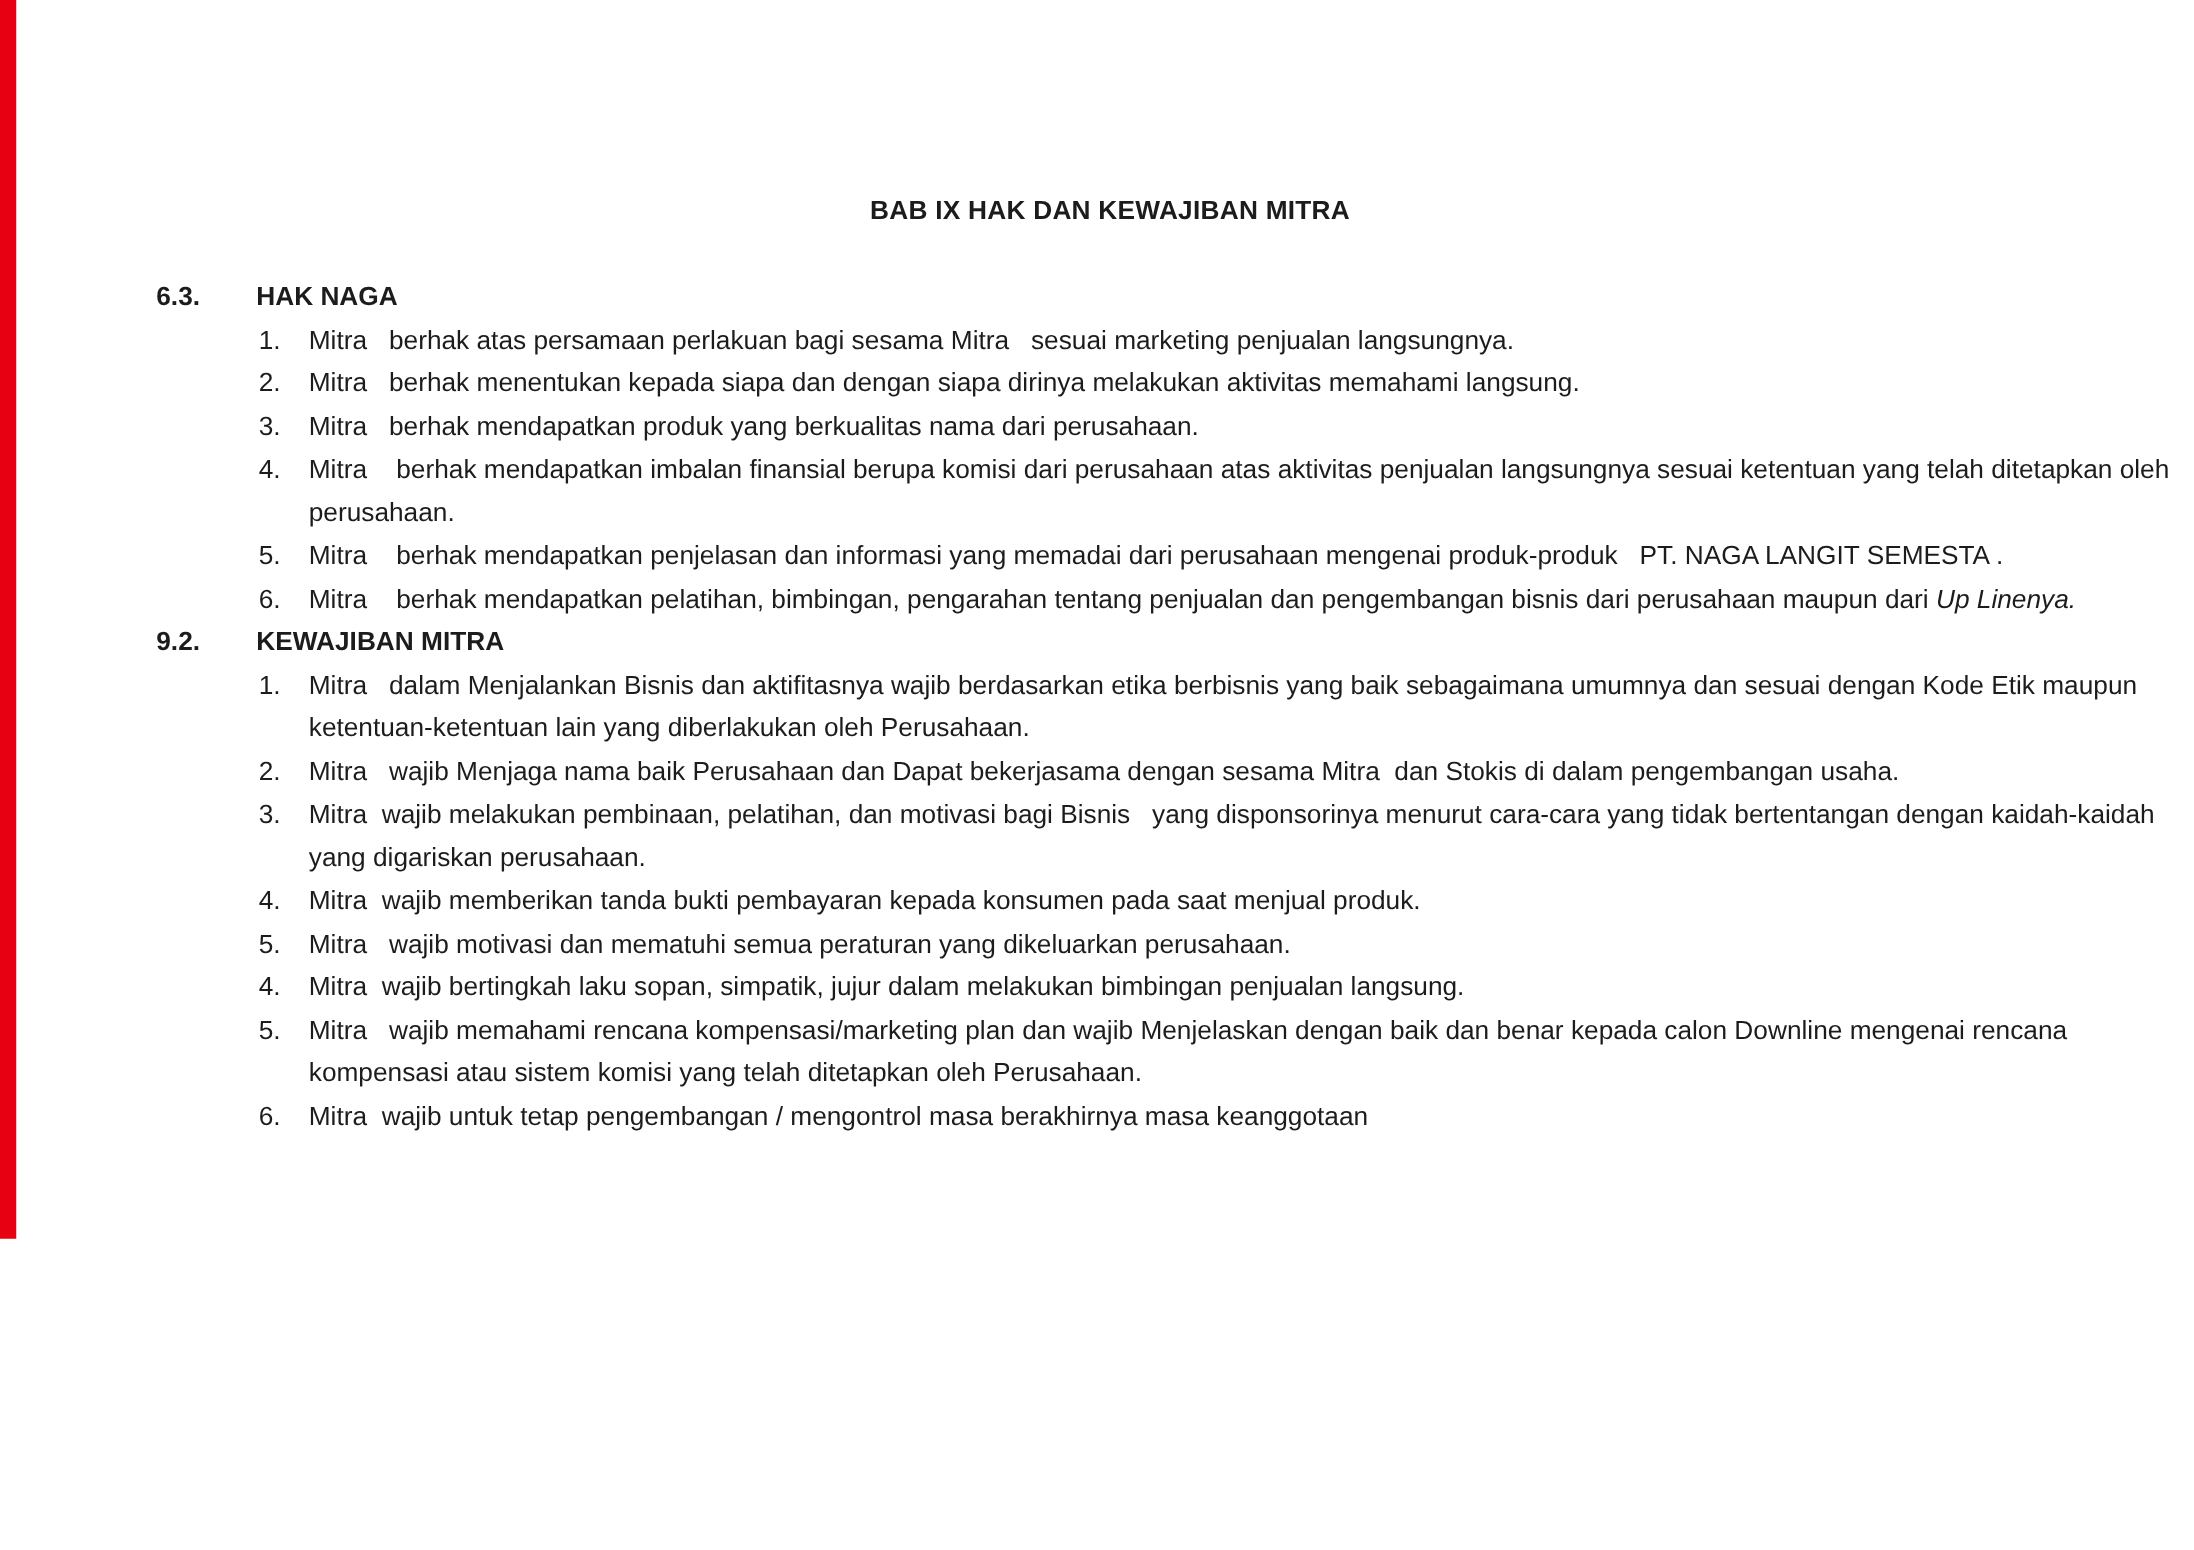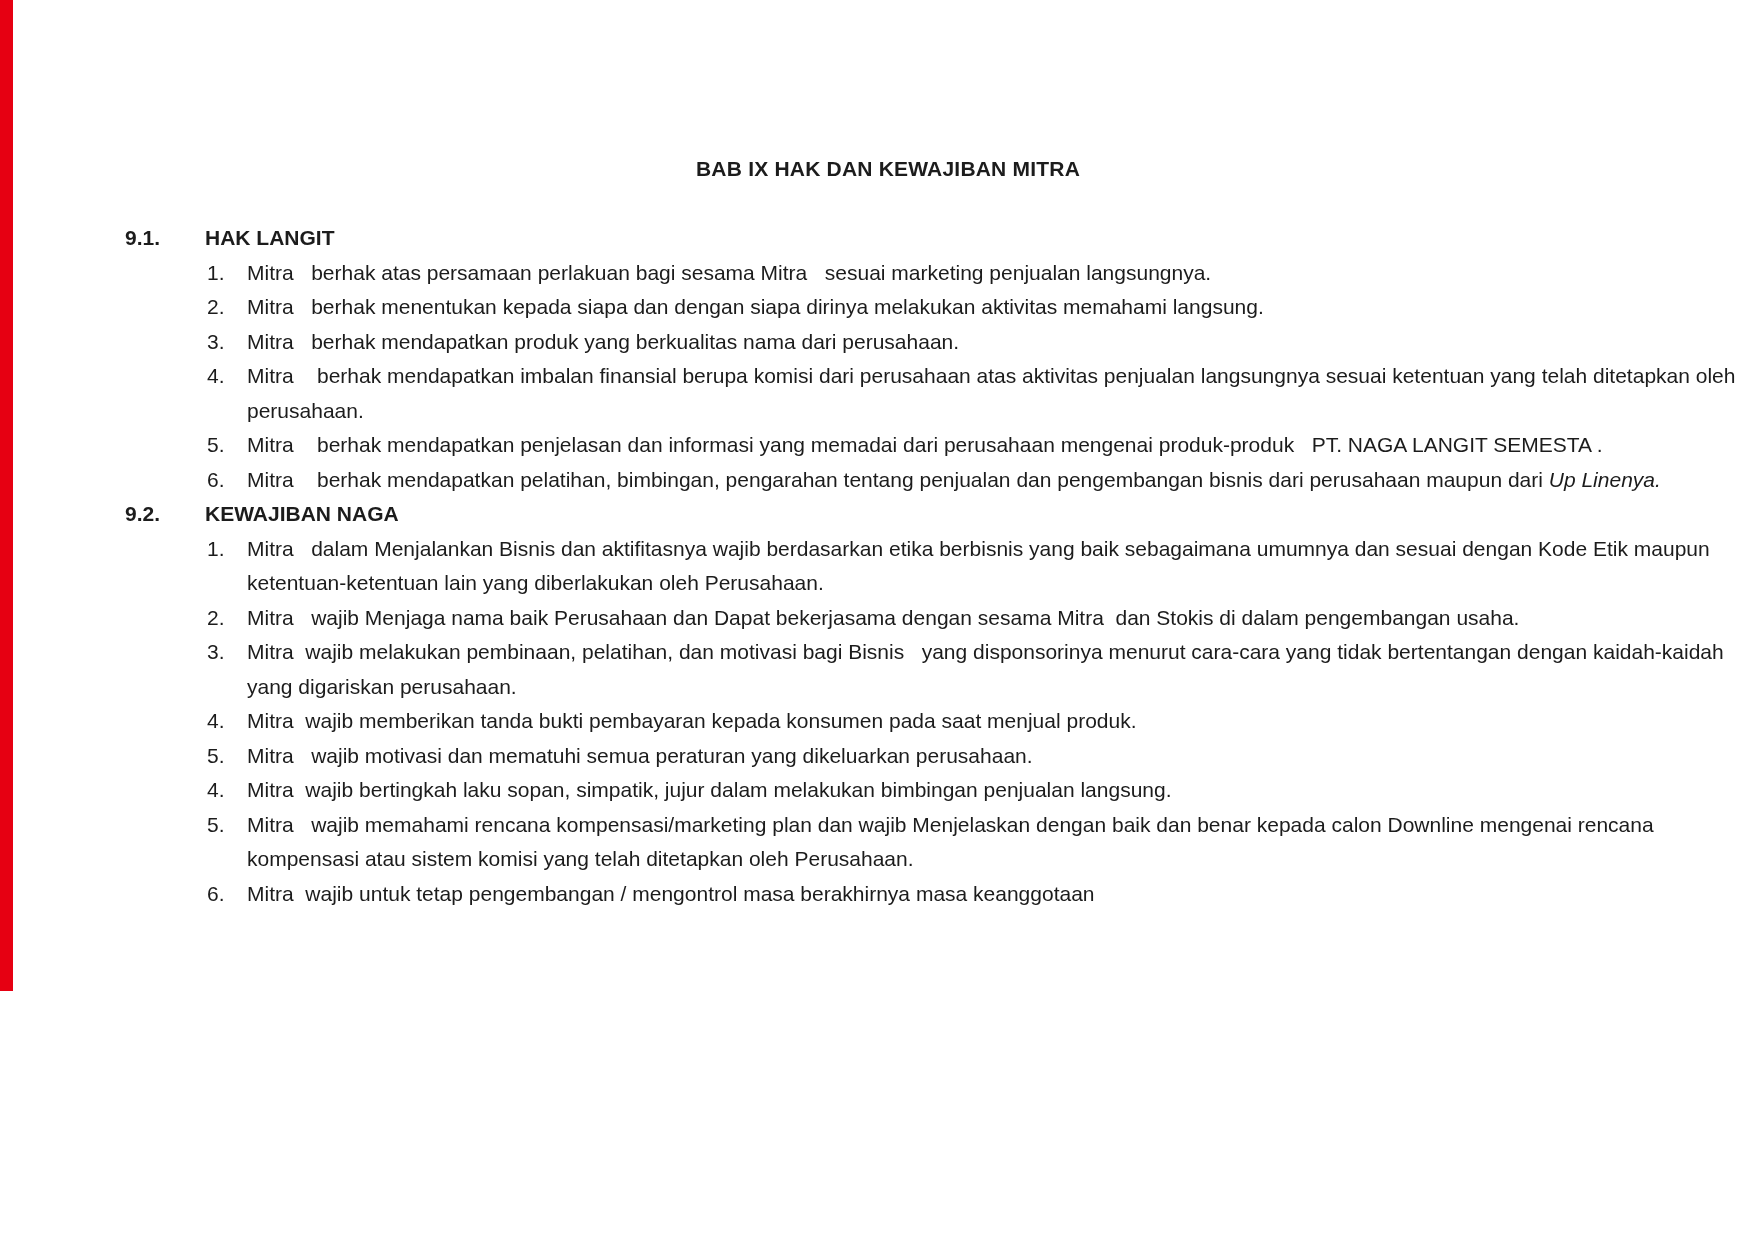"9.1." span.sec-num { text: 9.1 -> 6.3 }
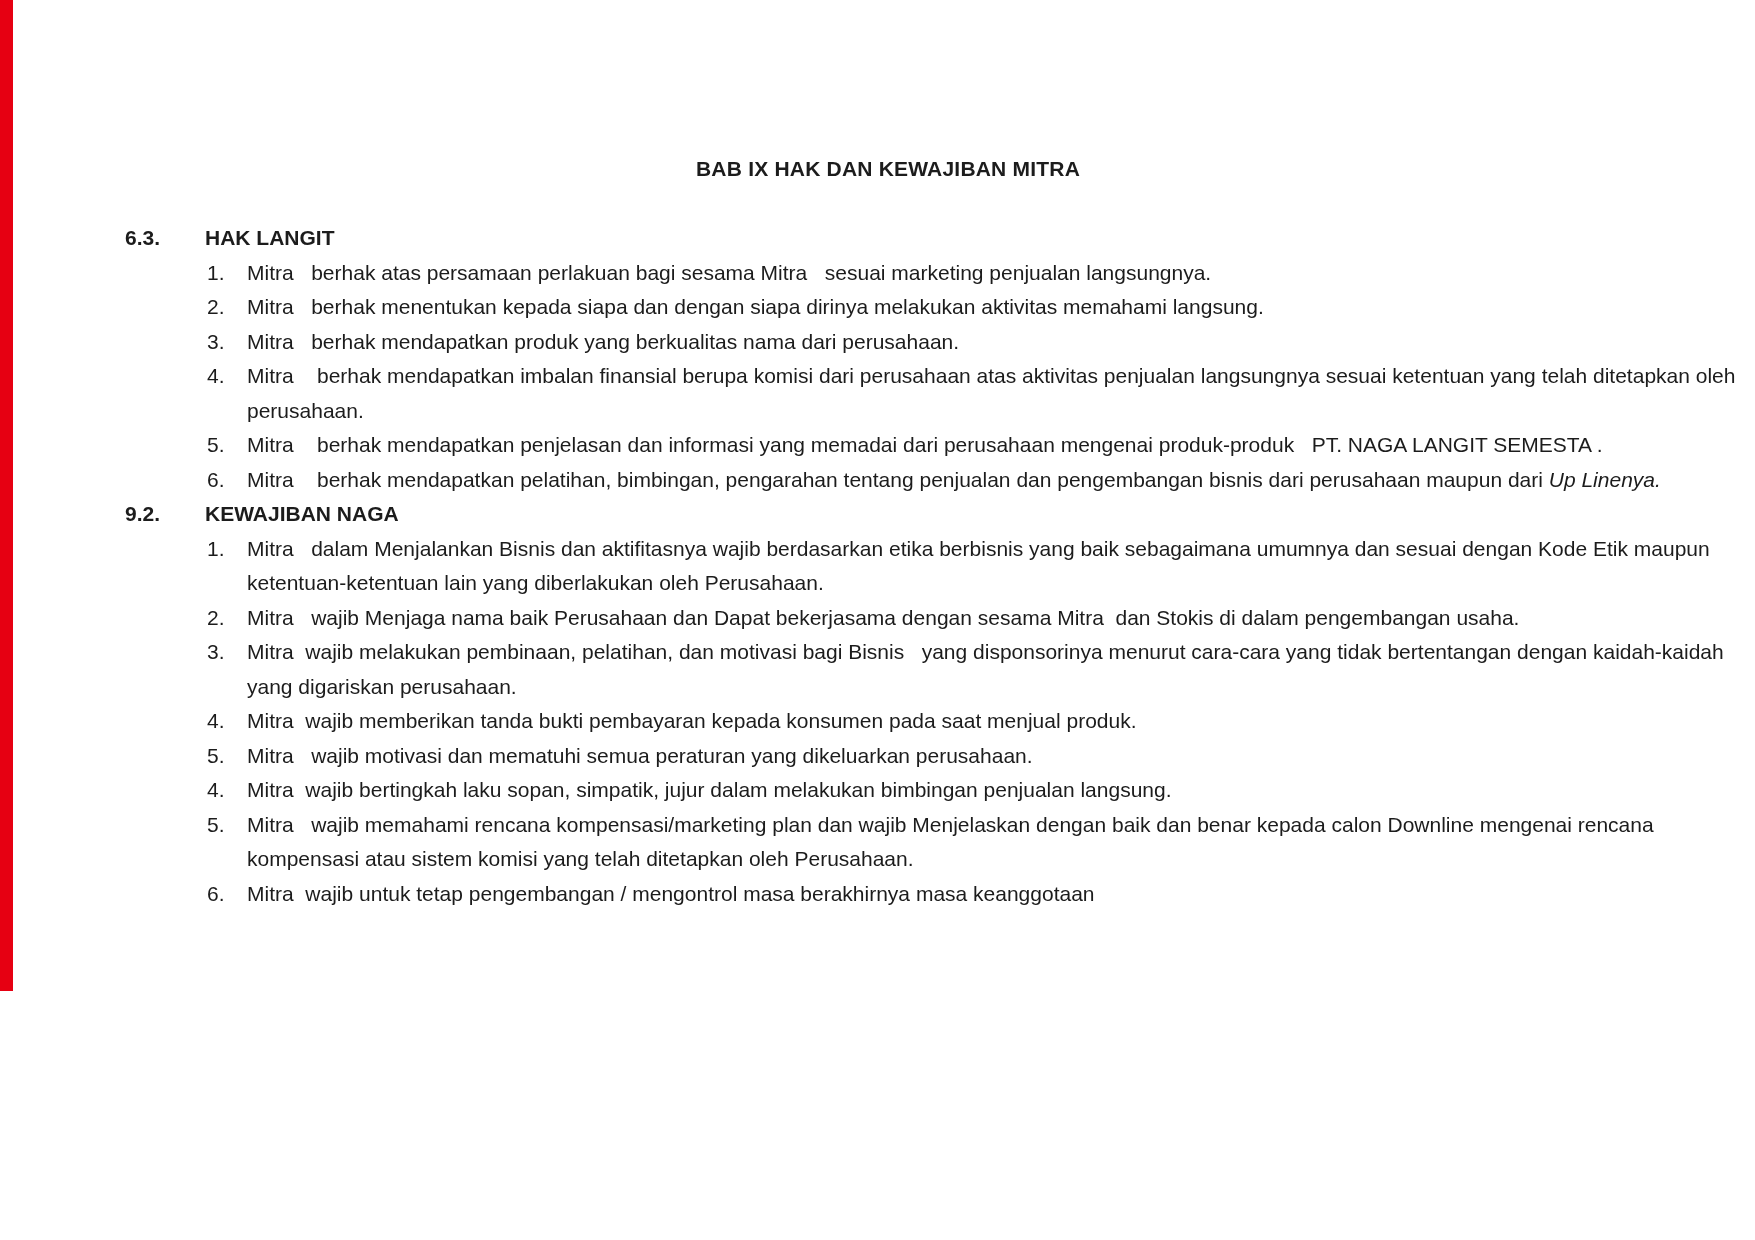"HAK LANGIT" span.sec-heading { text: LANGIT -> NAGA }
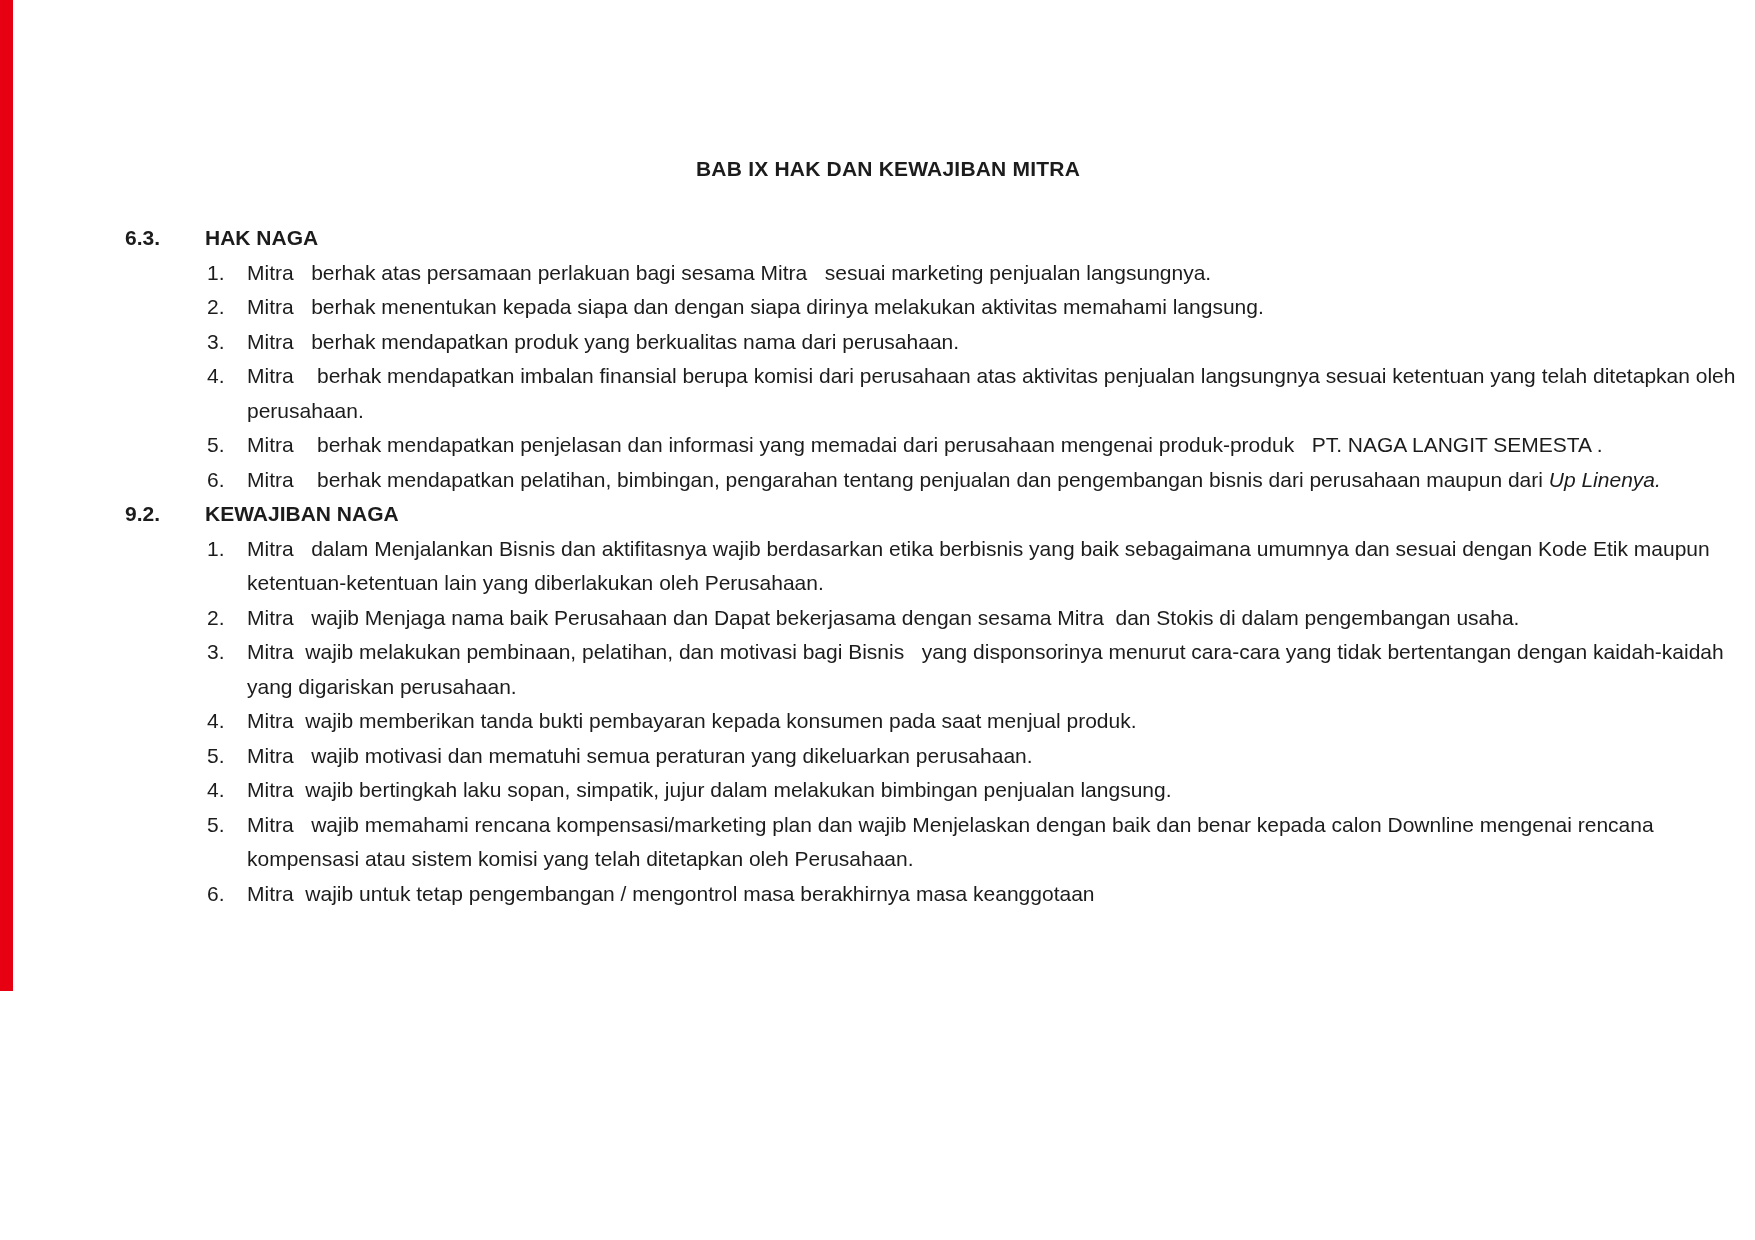"KEWAJIBAN NAGA" span.sec-heading { text: NAGA -> MITRA }
